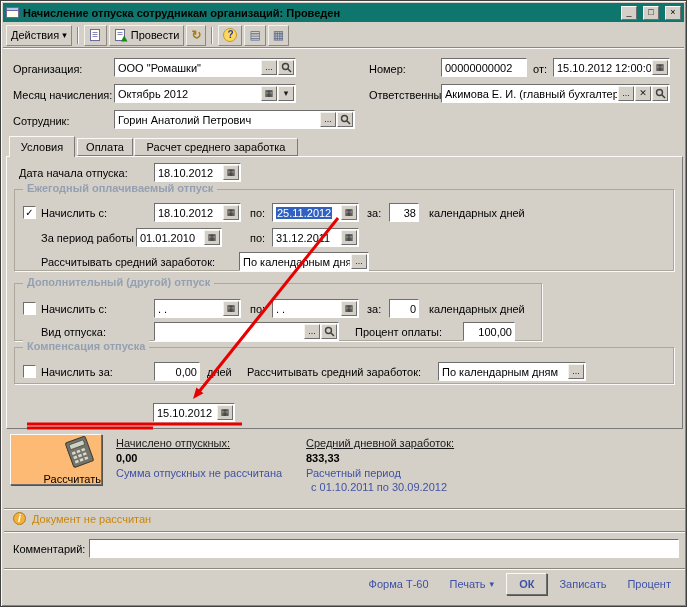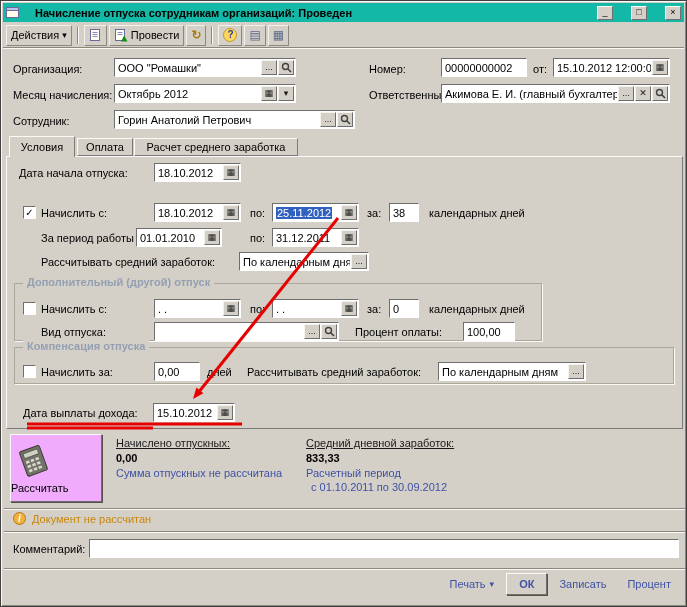"Начисление отпуска сотрудникам" .titlebar { background: #14b8a6 -> #0f766e; gap: 16px -> 4px }
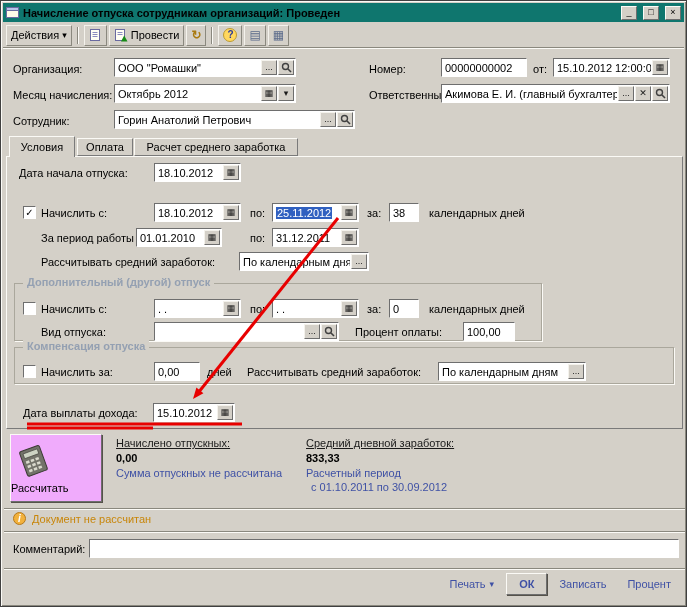"Ежегодный оплачиваемый отпуск" div.grp { html: none -> <div> <span>Ежегодный оплачиваемый отпуск</span> </div> }
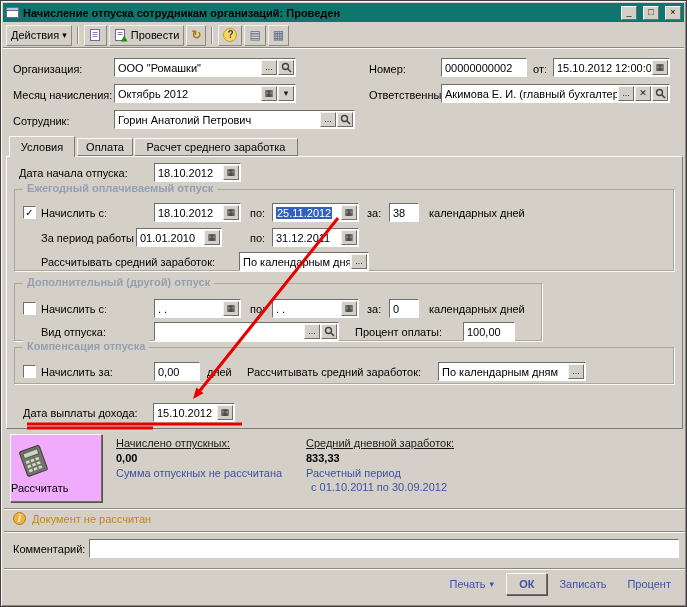"38" .fld.num .val { text-align: none -> right }
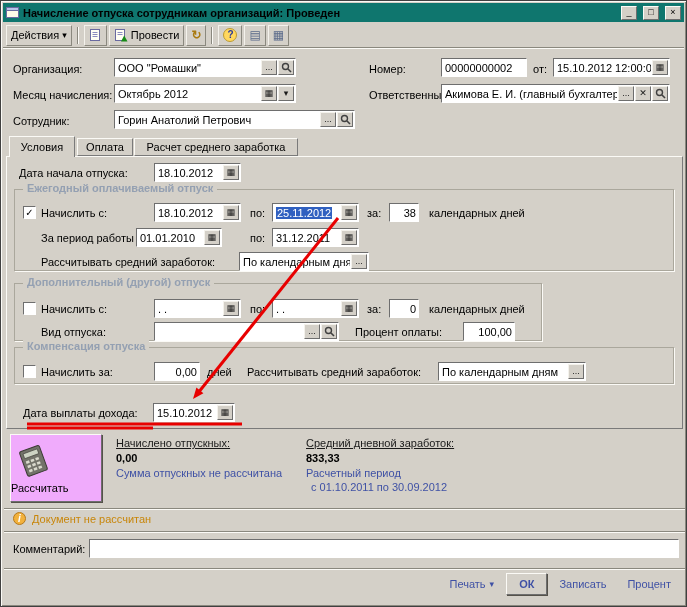"Дата выплаты дохода:" span.lbl { html: <span>Дата выплаты дохода:</span> -> none }
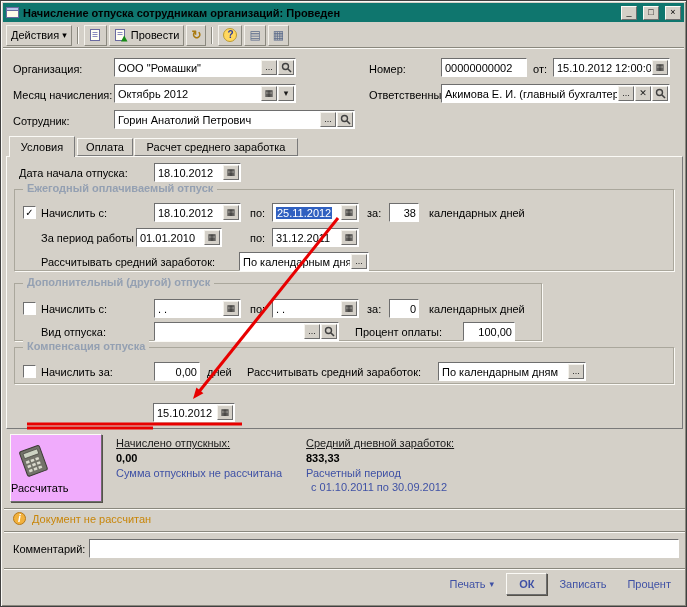"Рассчитать" .bigbtn { align-items: flex-start -> flex-end; background: #f0abfc -> #fdba74; height: 68px -> 51px }
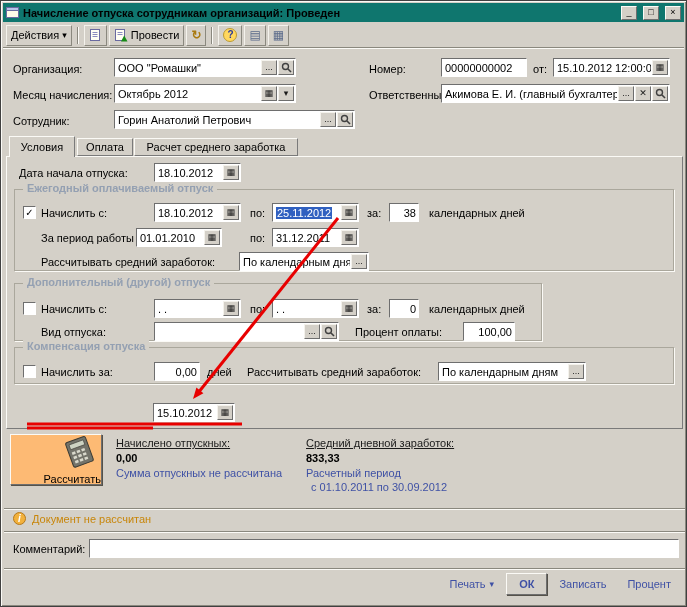"Форма Т-60" div.fbtn { html: none -> <div>Форма Т-60</div> }
